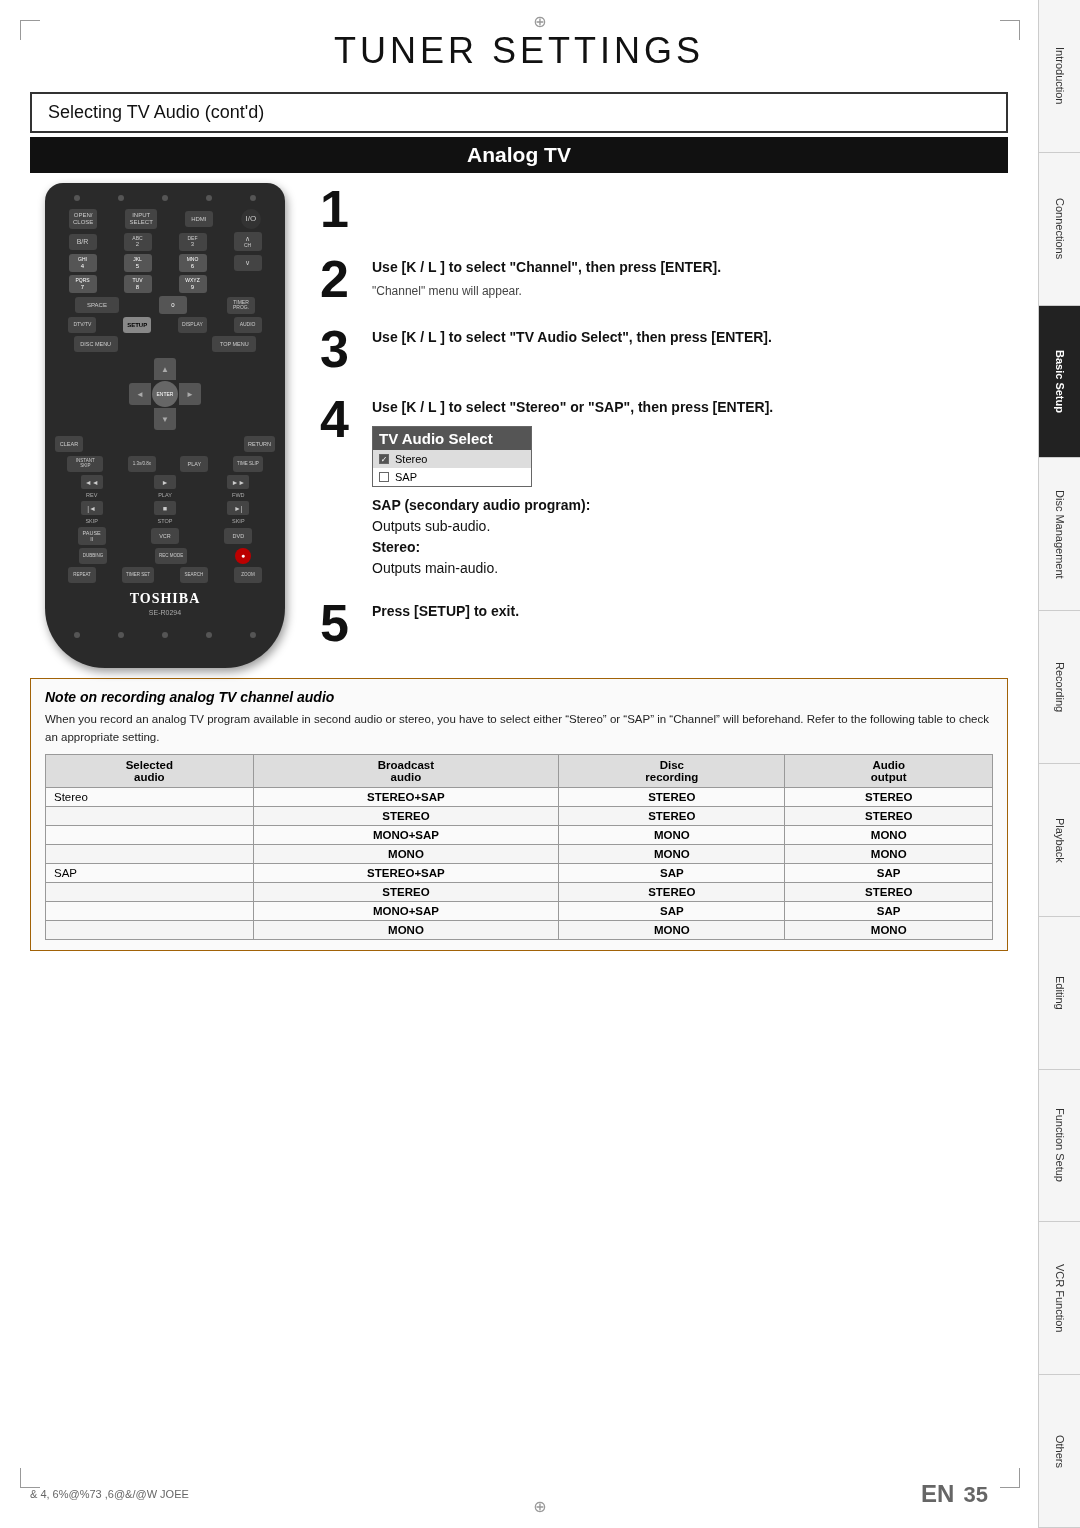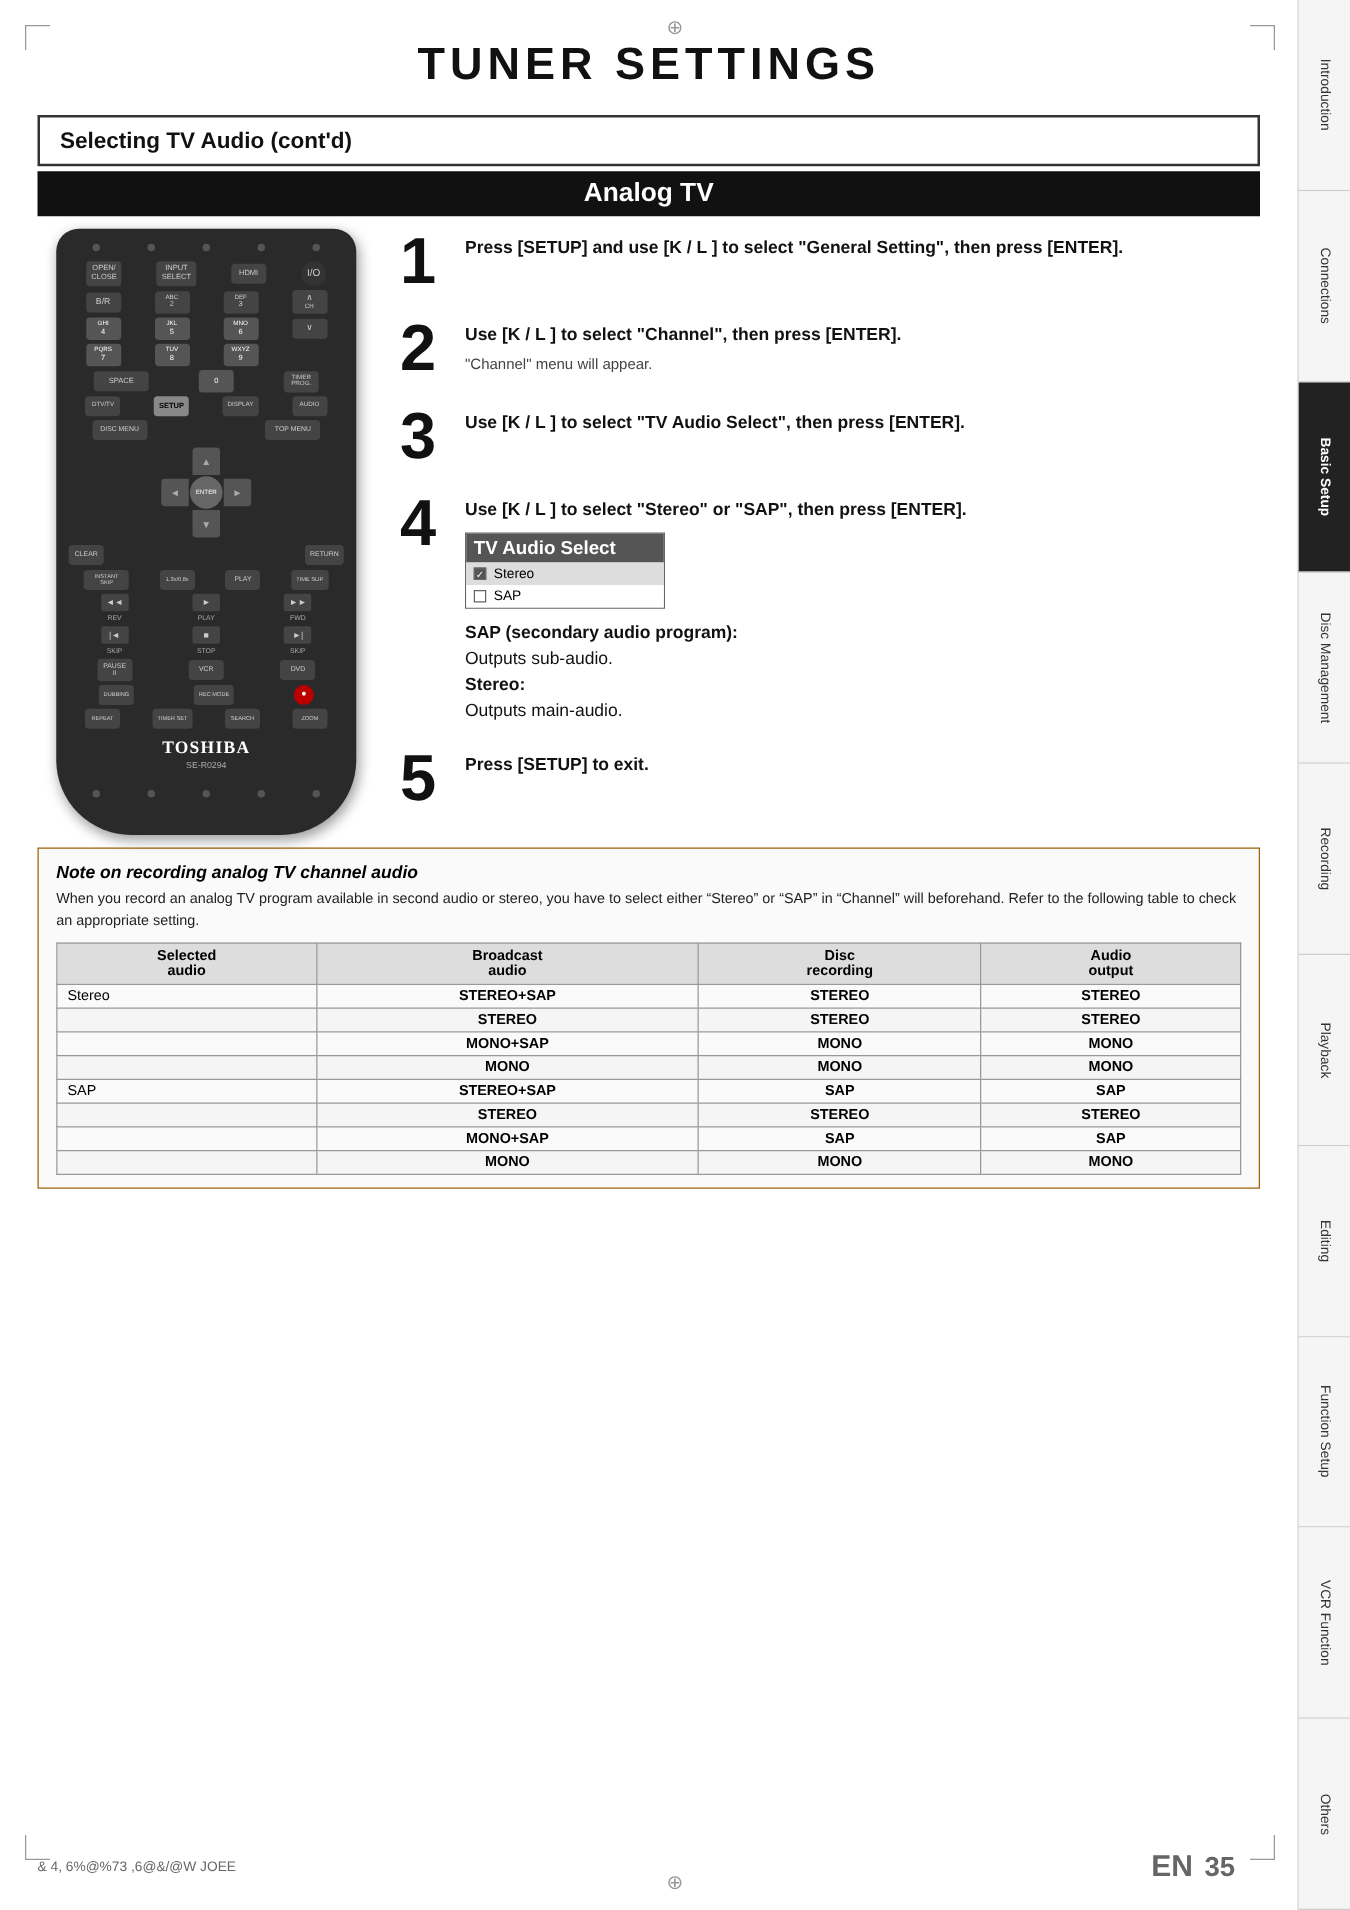"TUNER SETTINGS" .page-title { font-weight: bold -> normal }
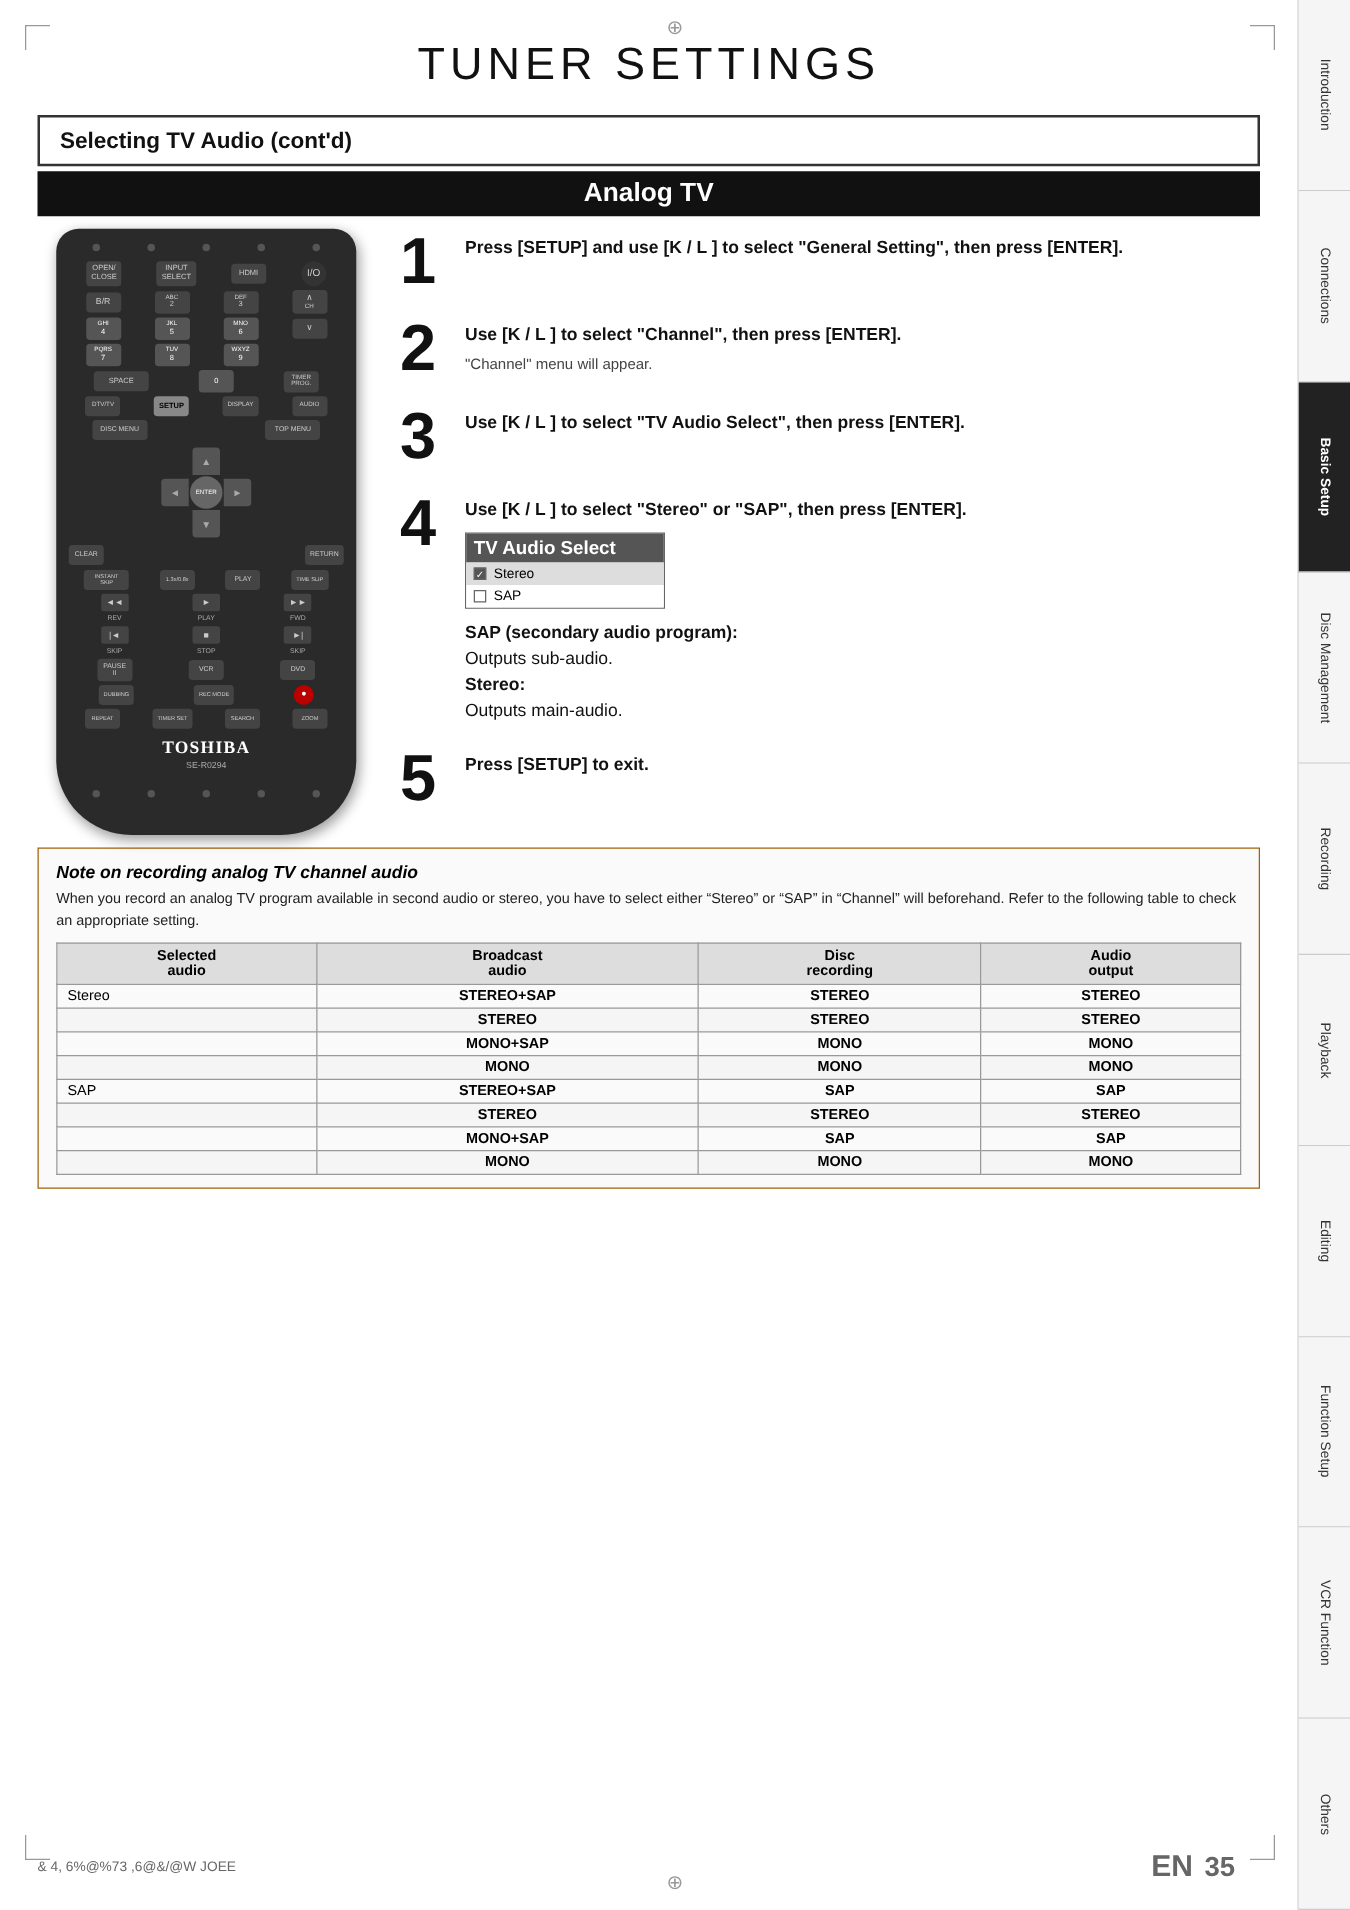"Selecting TV Audio (cont'd)" .section-header { font-weight: bold -> normal }
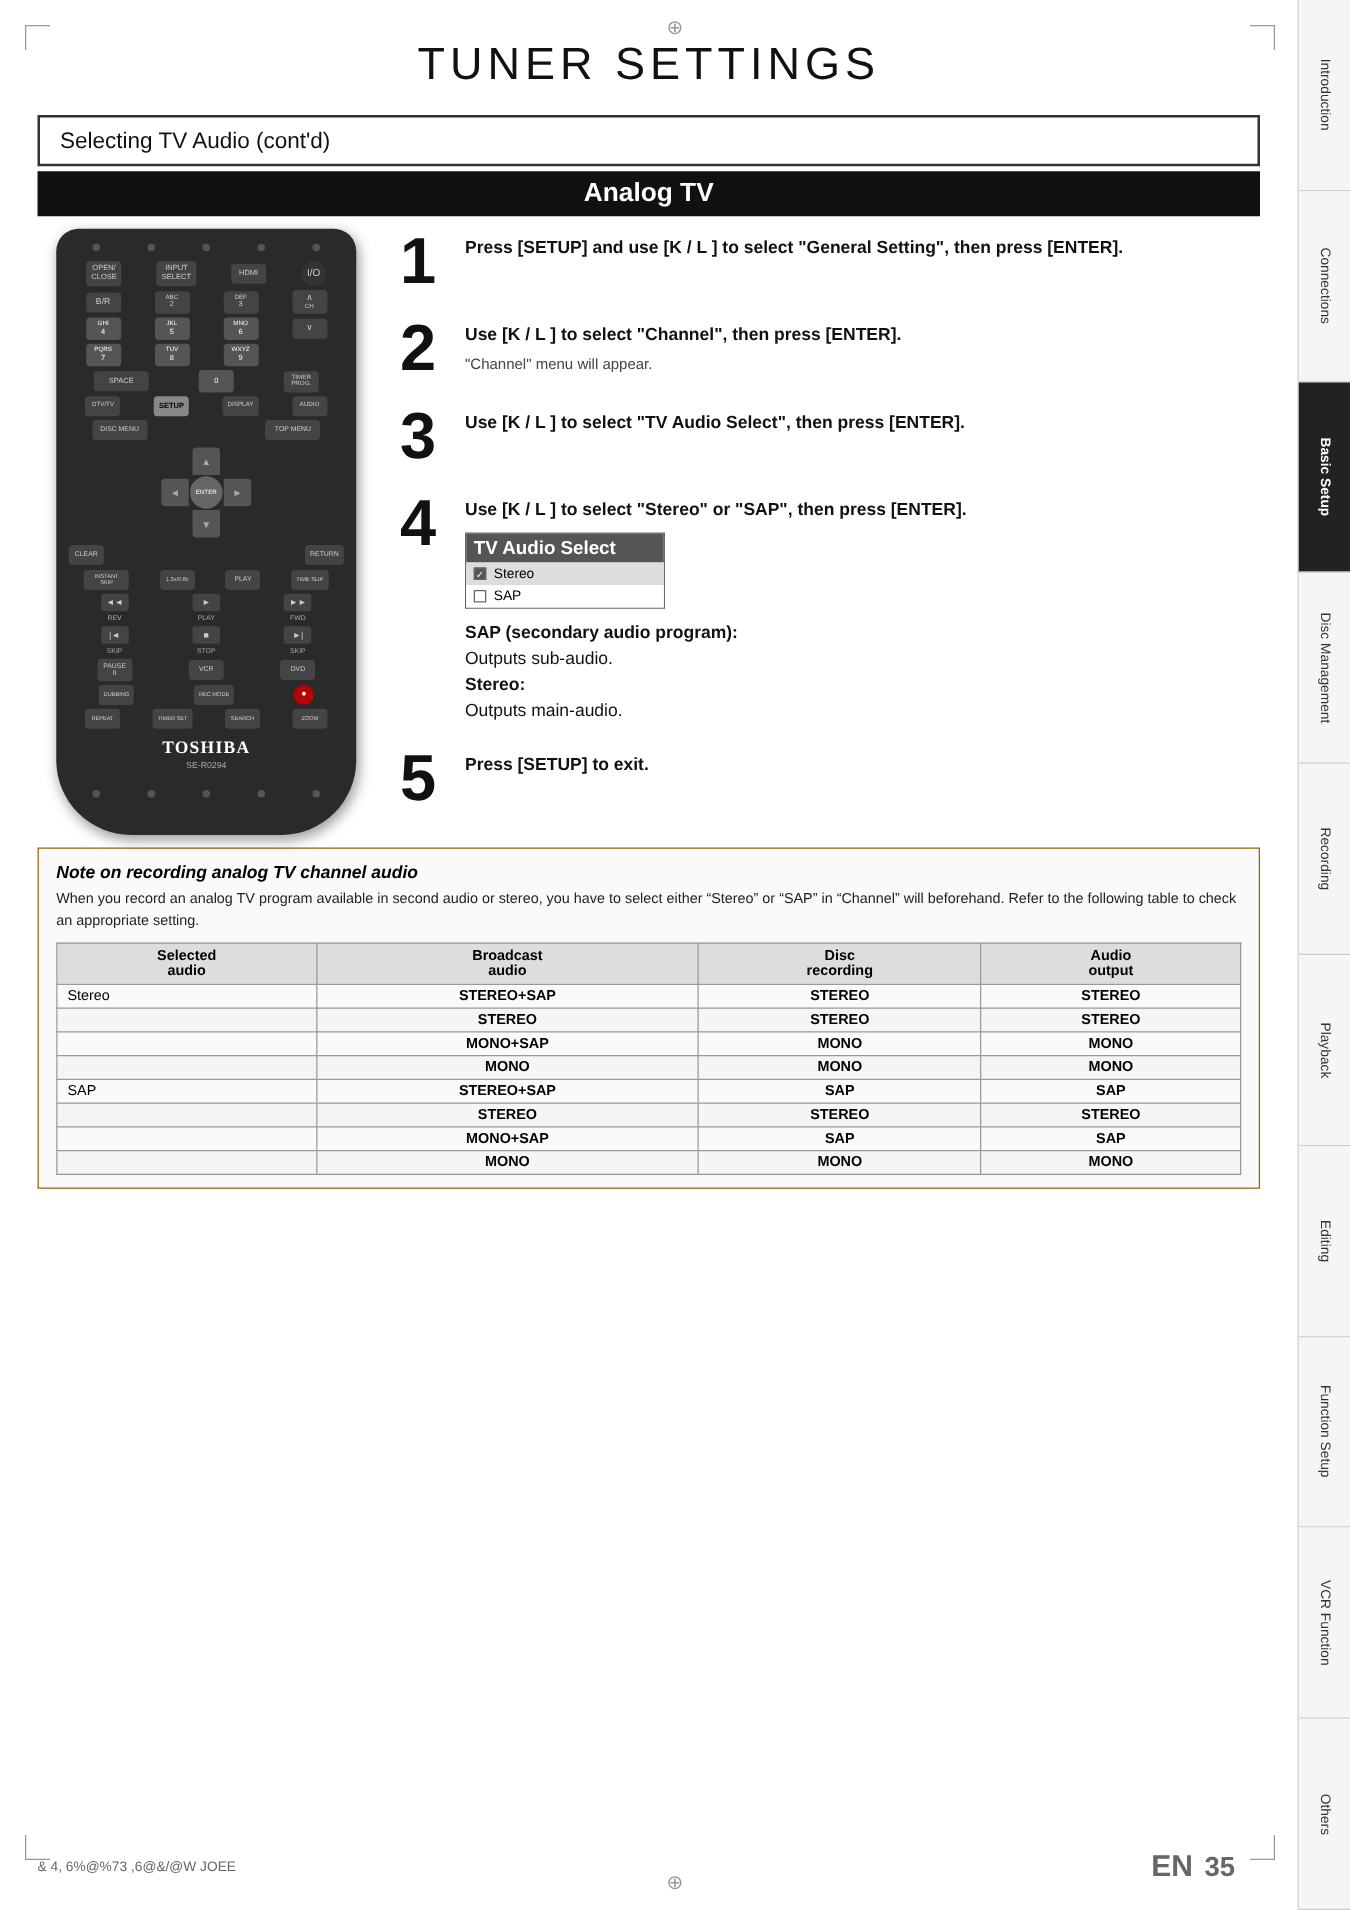"Press [SETUP] and use [K" div.step-content { html: <div> <p> <strong>Press [SETUP] and use [K / L ] to select "General Setting", then press [ENTER].</strong> </p> </div> -> none }
